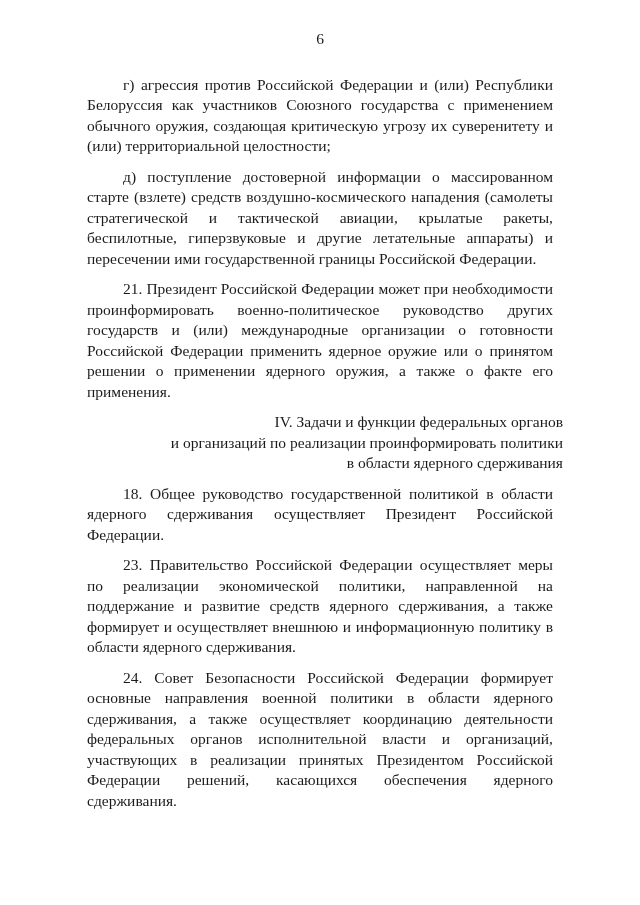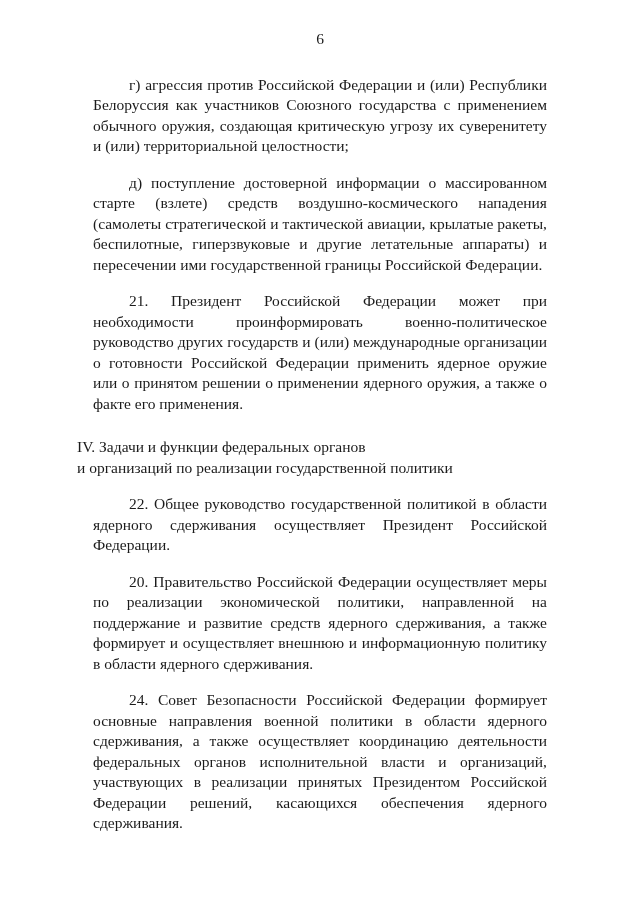"г) агрессия против Российской Федерации" .para { margin: 16px -> 10px }
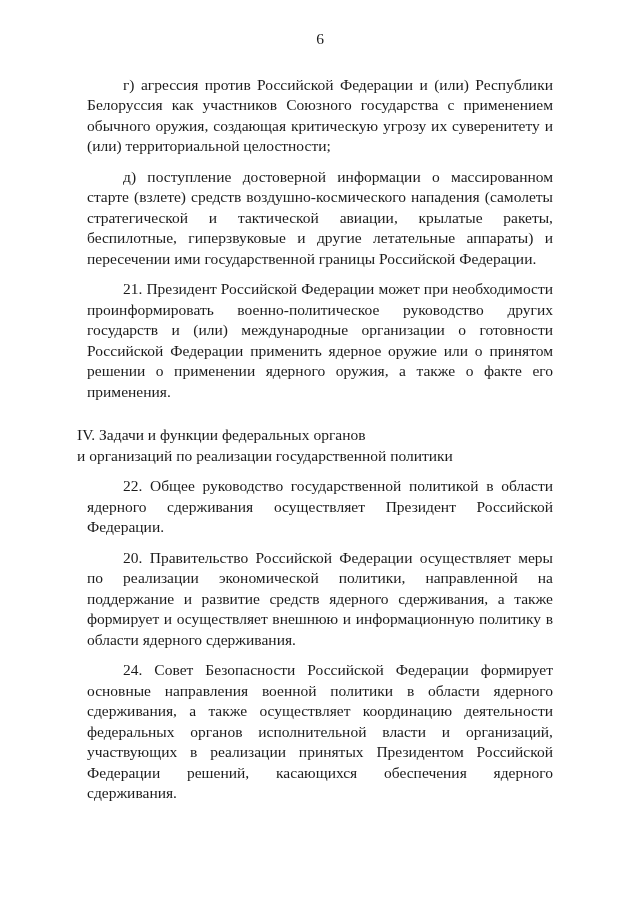"IV. Задачи и функции федеральных" .section-heading { margin: 23px 0 9px 0 -> 10px 0 9px 0; text-align: left -> right }
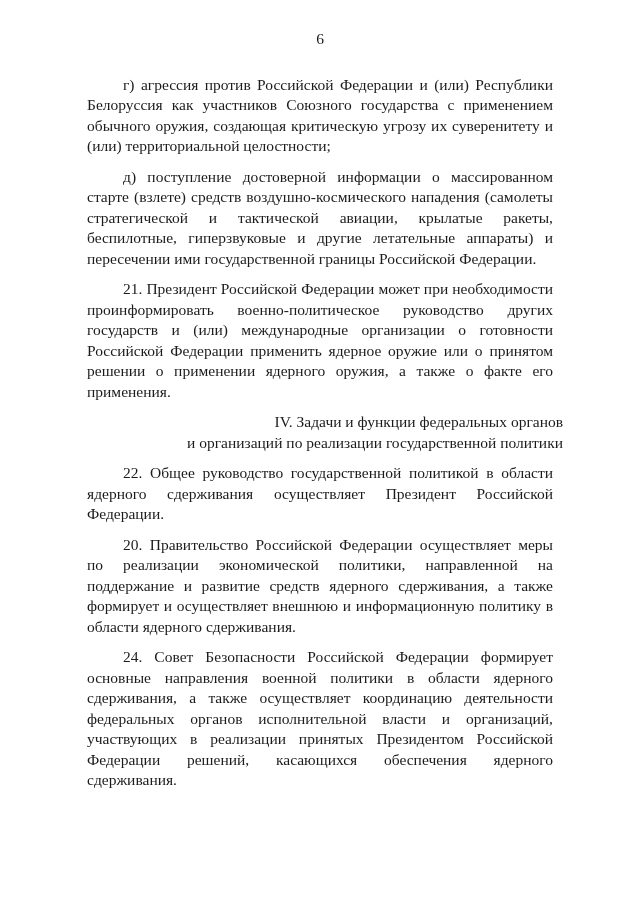"и организаций по реализации" div.heading-line { text: государственной -> проинформировать }
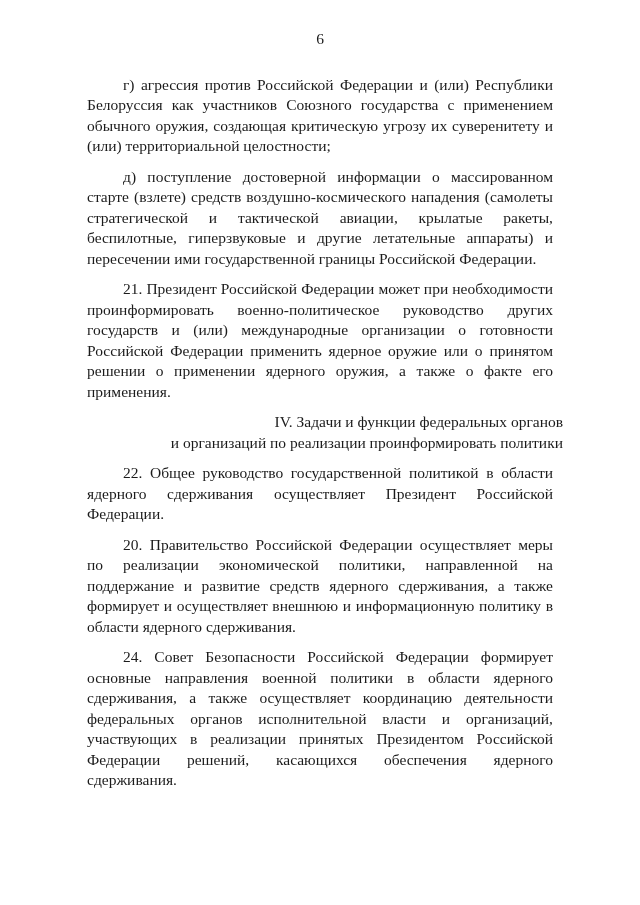"в области ядерного сдерживания" div.heading-line { html: none -> <div>в области ядерного сдерживания</div> }
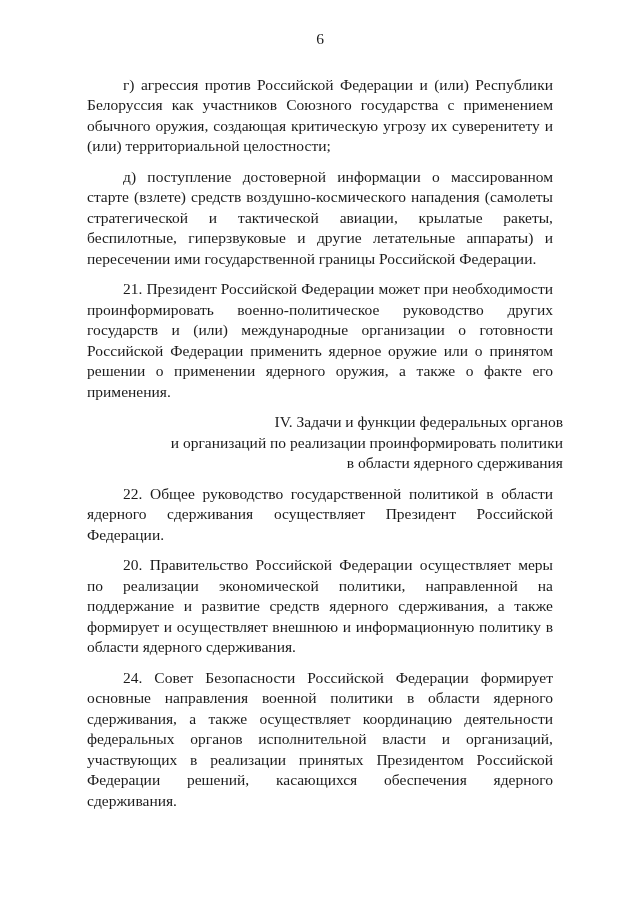"22. Общее руководство государственной" p.para { text: 22 -> 18 }
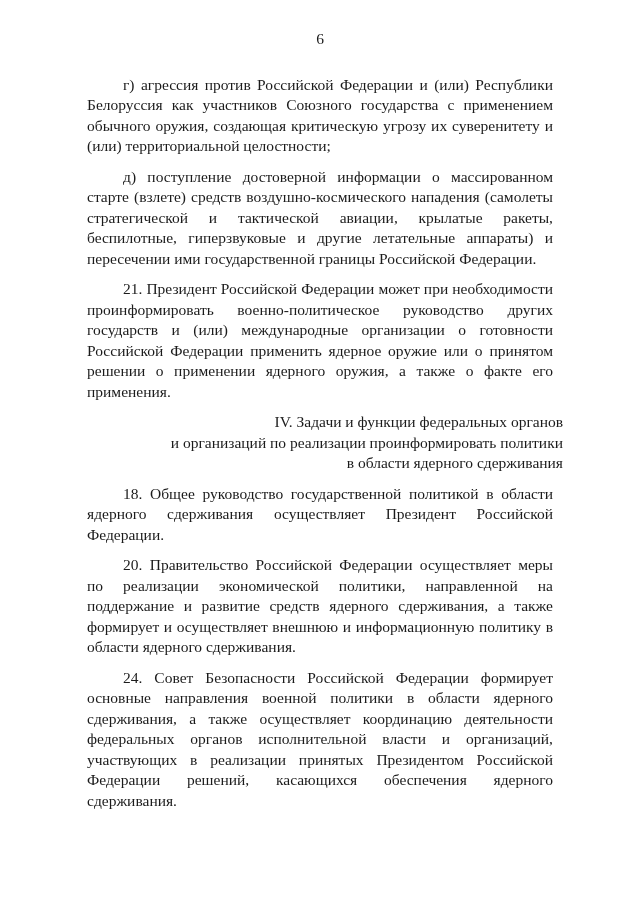"20. Правительство Российской Федерации" p.para { text: 20 -> 23 }
